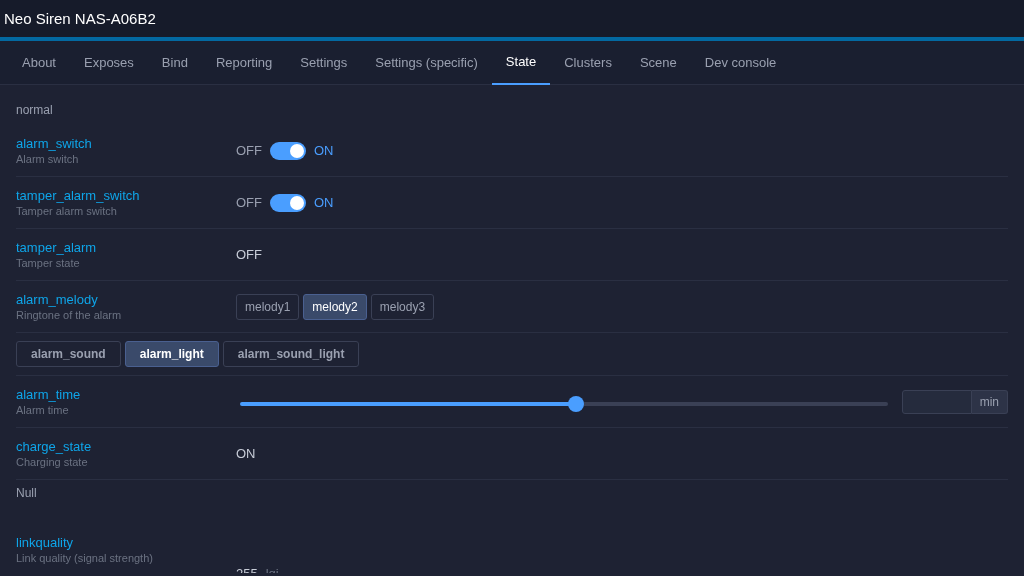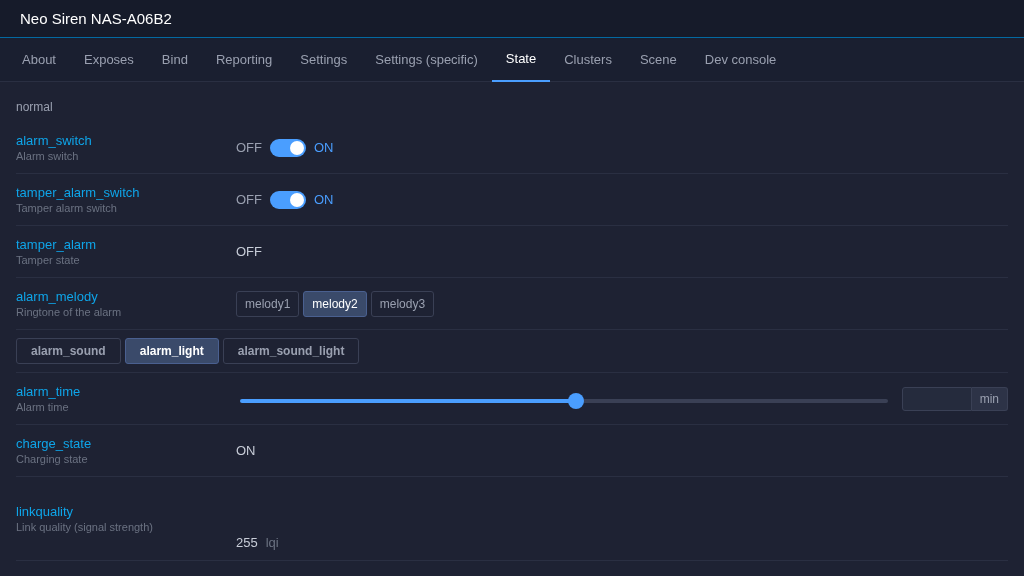"Neo Siren NAS-A06B2" .title-bar { border-bottom: 1px solid #0369a1 -> 4px solid #0369a1; padding: 10px 20px -> 10px 4px }
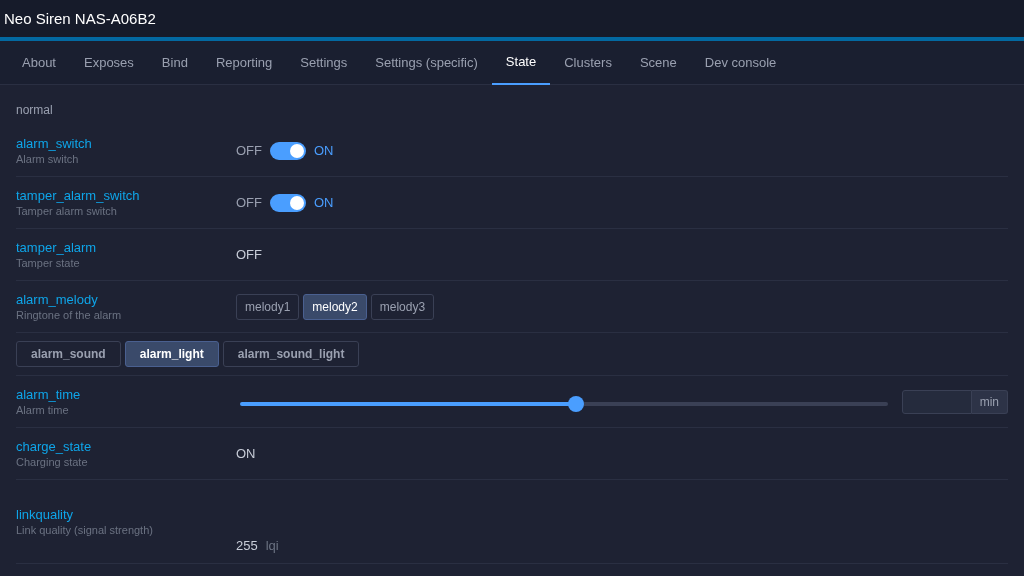"Null" div.section-label { html: none -> <div> <span>Null</span> </div> }
